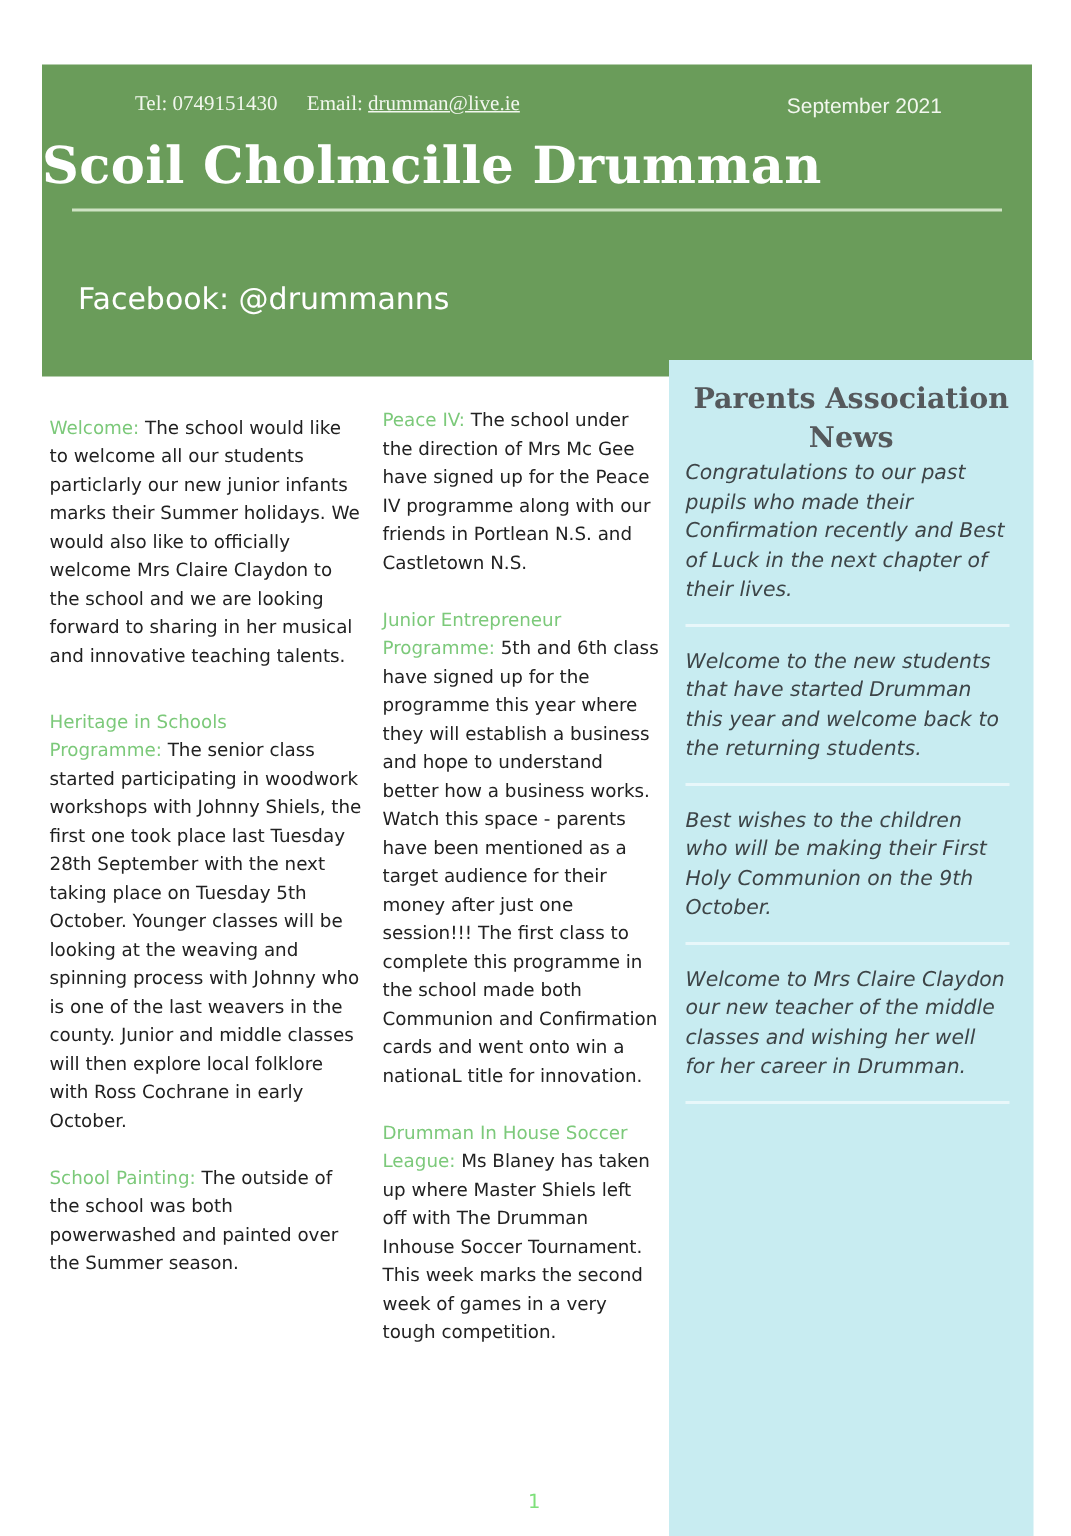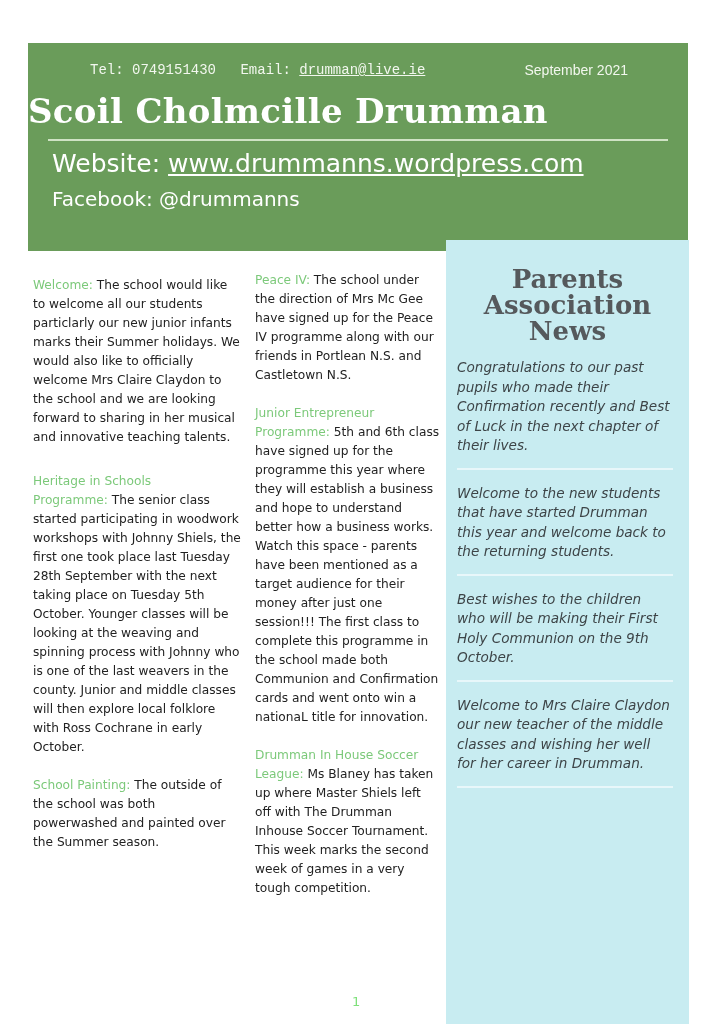"Tel: 0749151430 Email: drumman@live.ie" .contact-row { font-family: Liberation Mono, monospace -> Liberation Serif, serif }
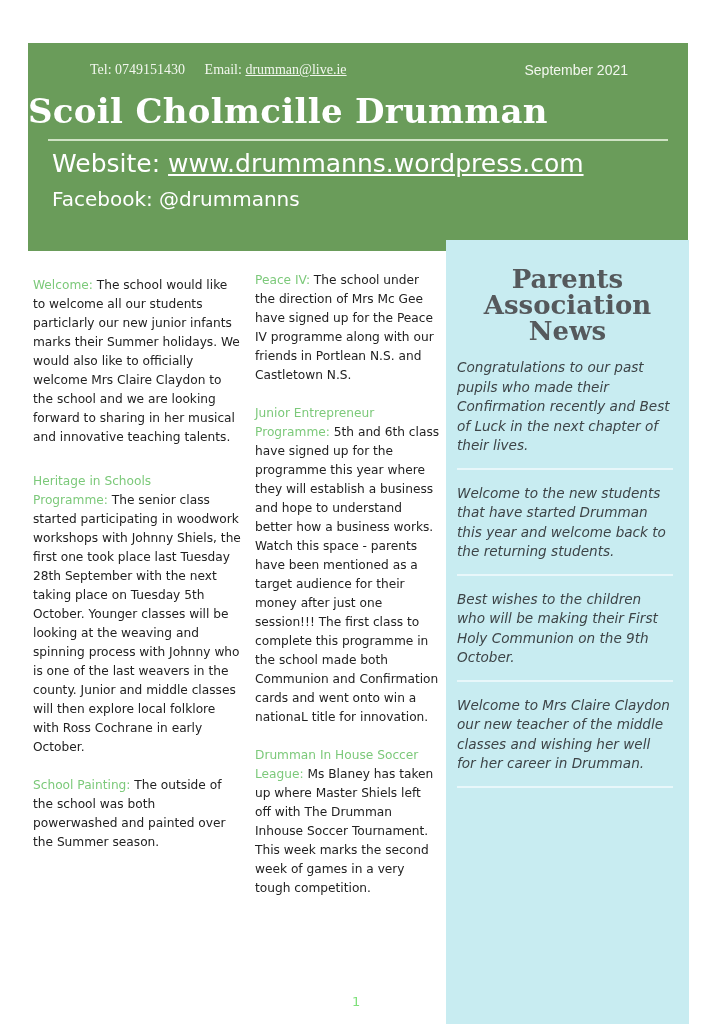"Website: www.drummanns.wordpress.com" div.website { html: <div> <span>Website:</span> <a>www.drummanns.wordpress.com</a> </div> -> none }
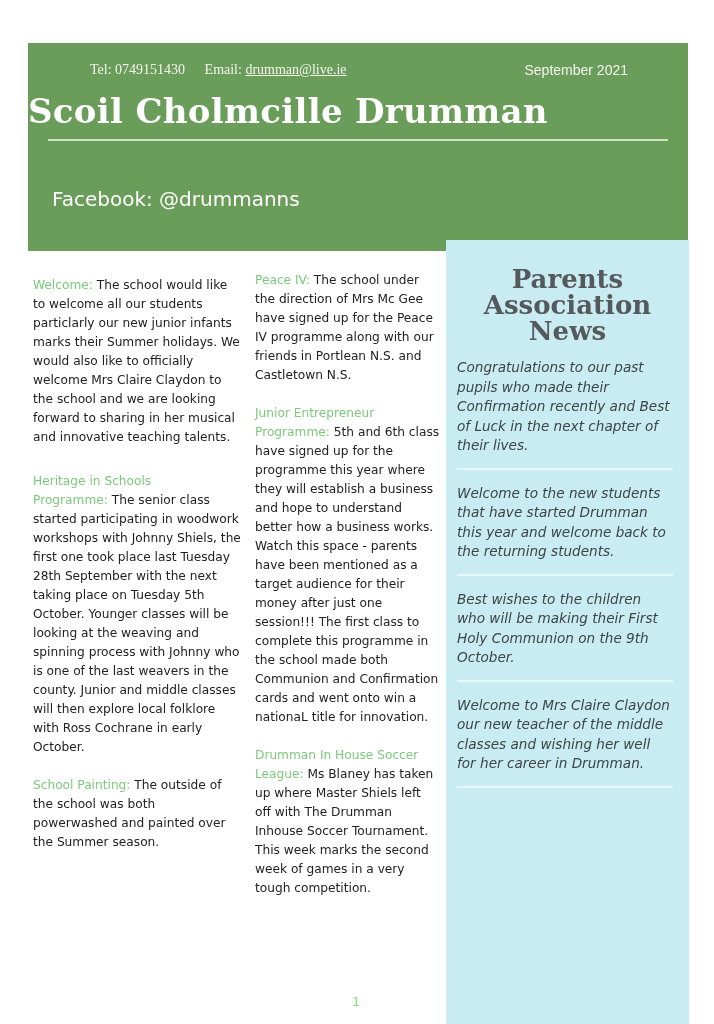"Parents Association News" .sidebar h2 { font-size: 26px -> 19px; margin: 13px -> 0 }
